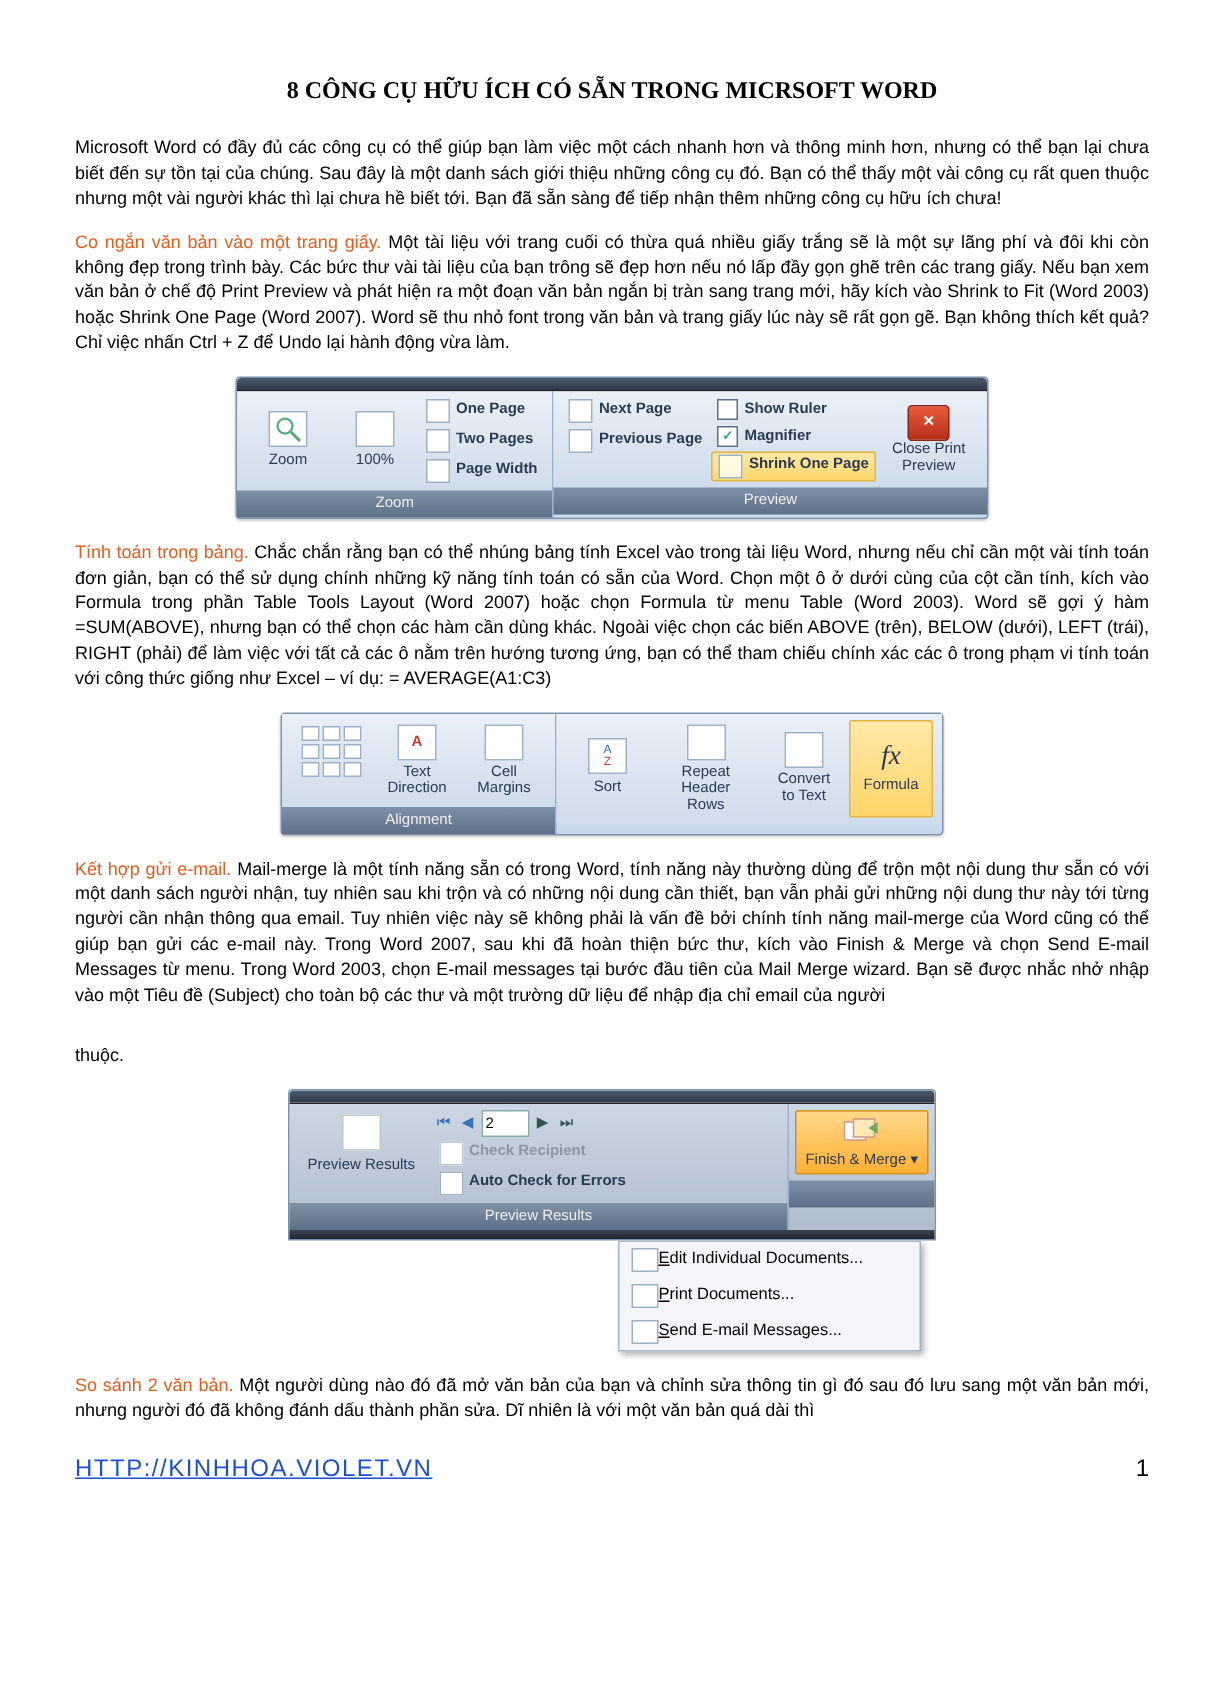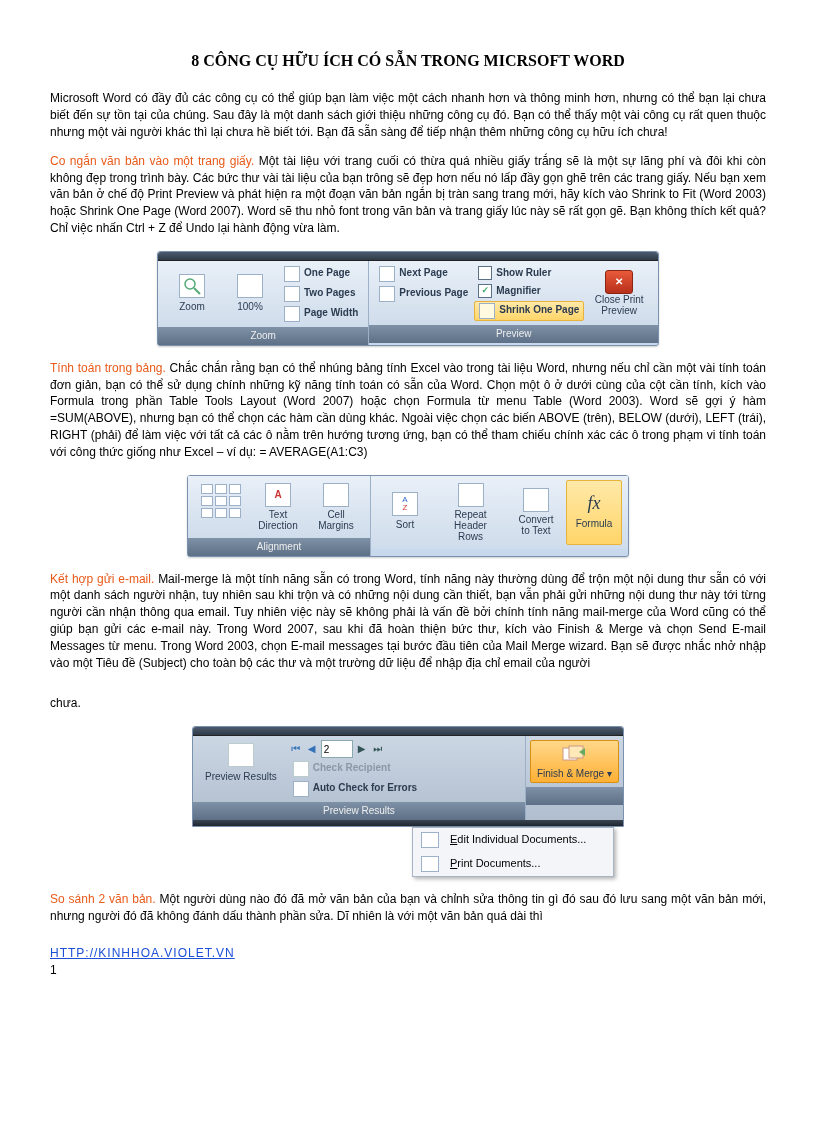"chưa." p { text: chưa -> thuộc }
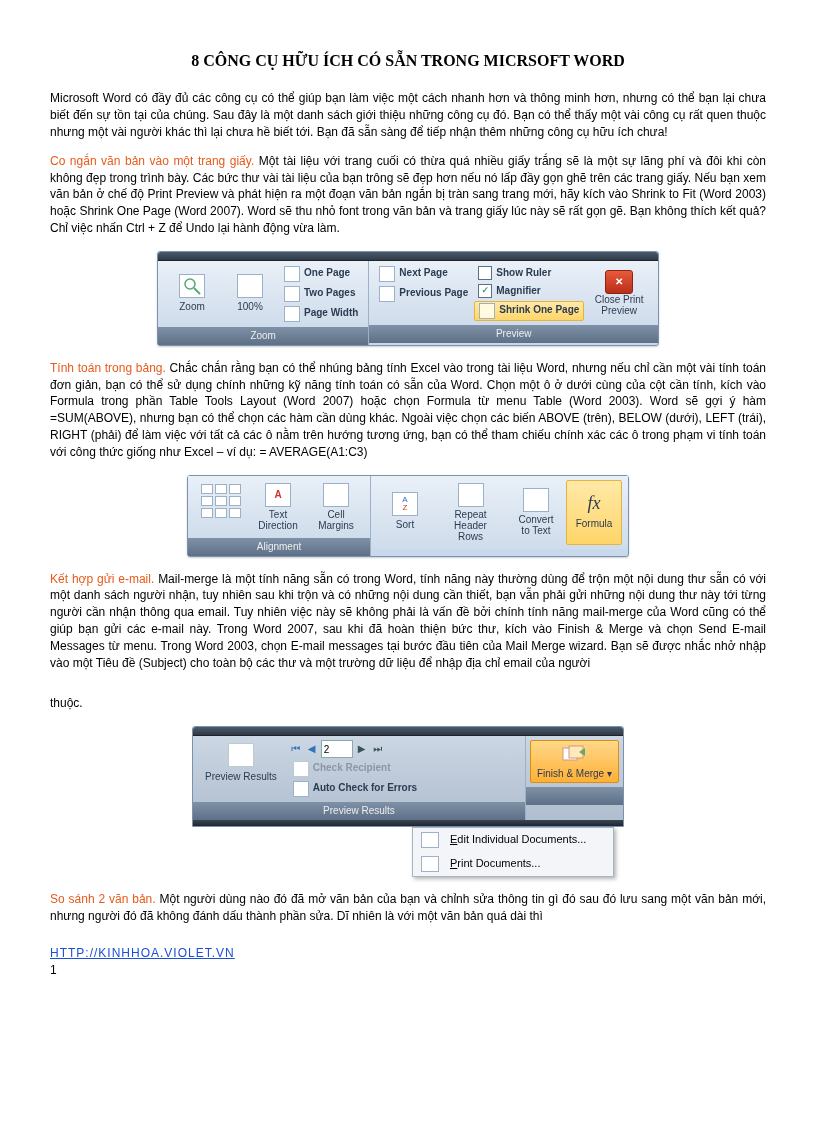"Edit Individual Documents..." .dropdown-menu .mi { gap: 11px -> 0 }
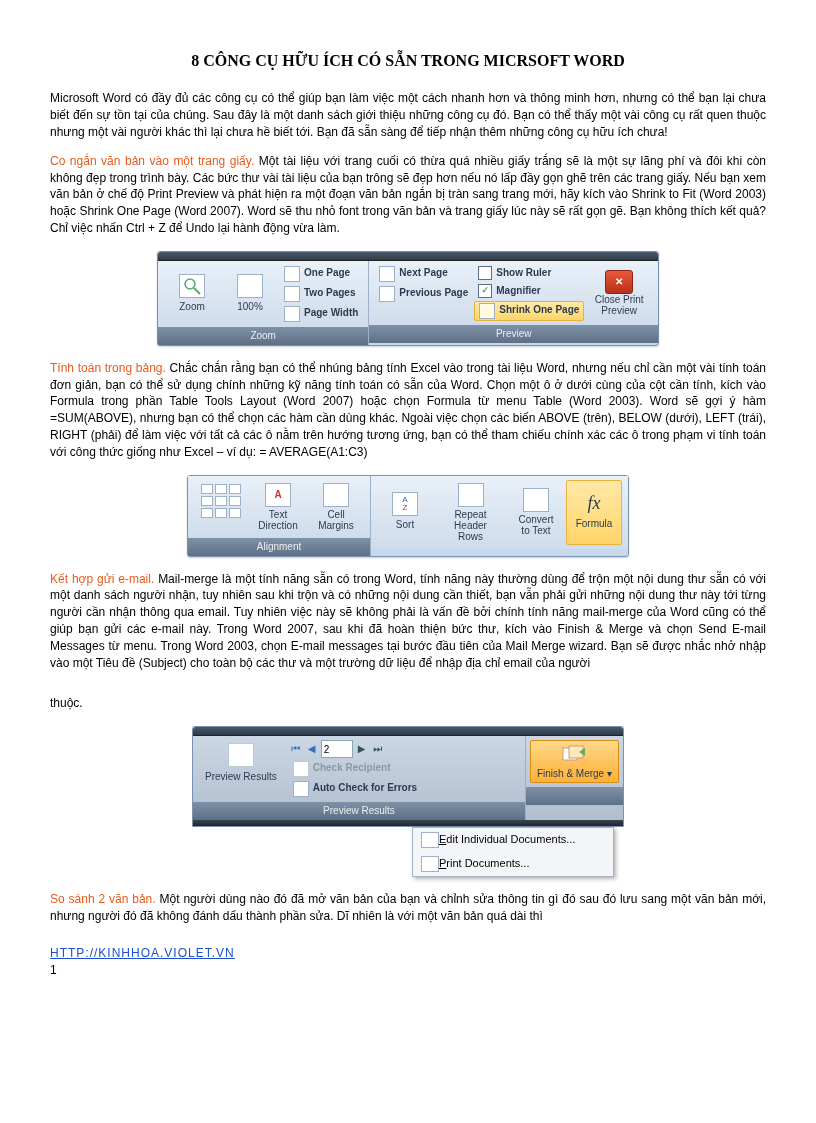"Send E-mail Messages..." div.mi { html: none -> <div> <span></span> <span><span>S</span><span>end E-mail Messages...</span></span> </div> }
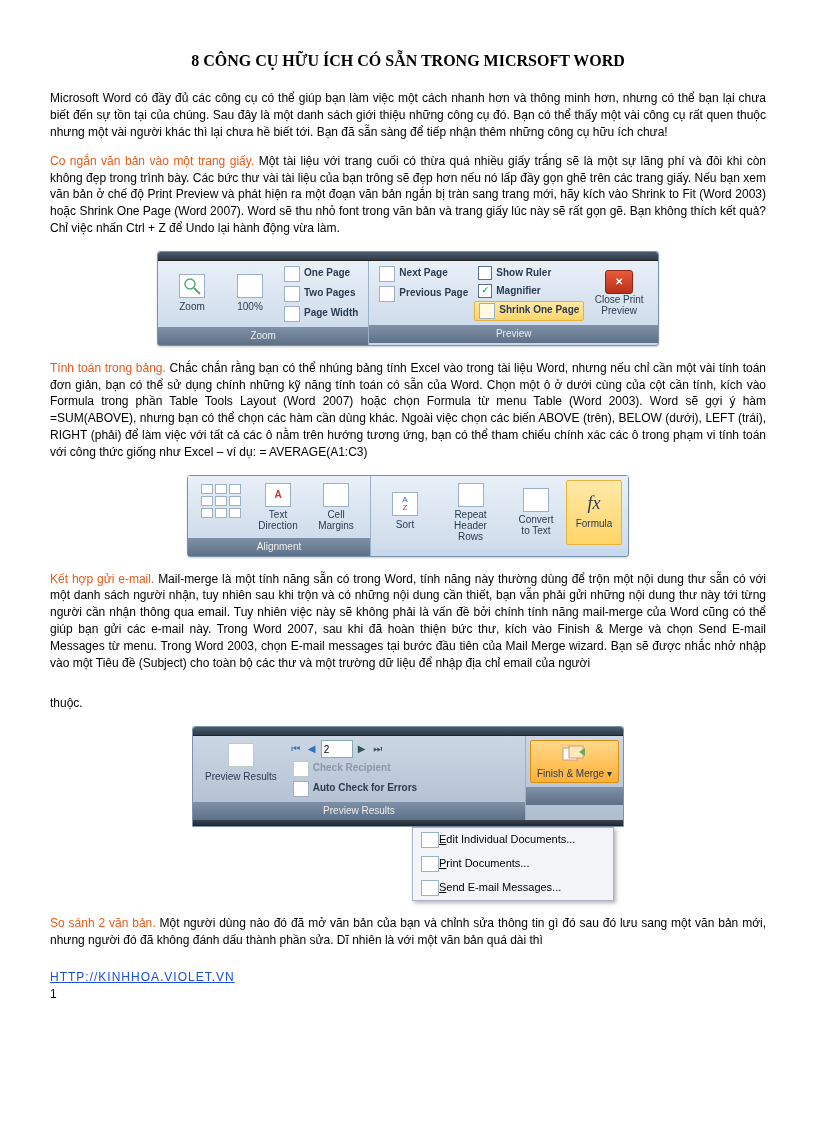"HTTP://KINHHOA.VIOLET.VN" .footer { flex-direction: column -> none; font-size: 12px -> 16px }
